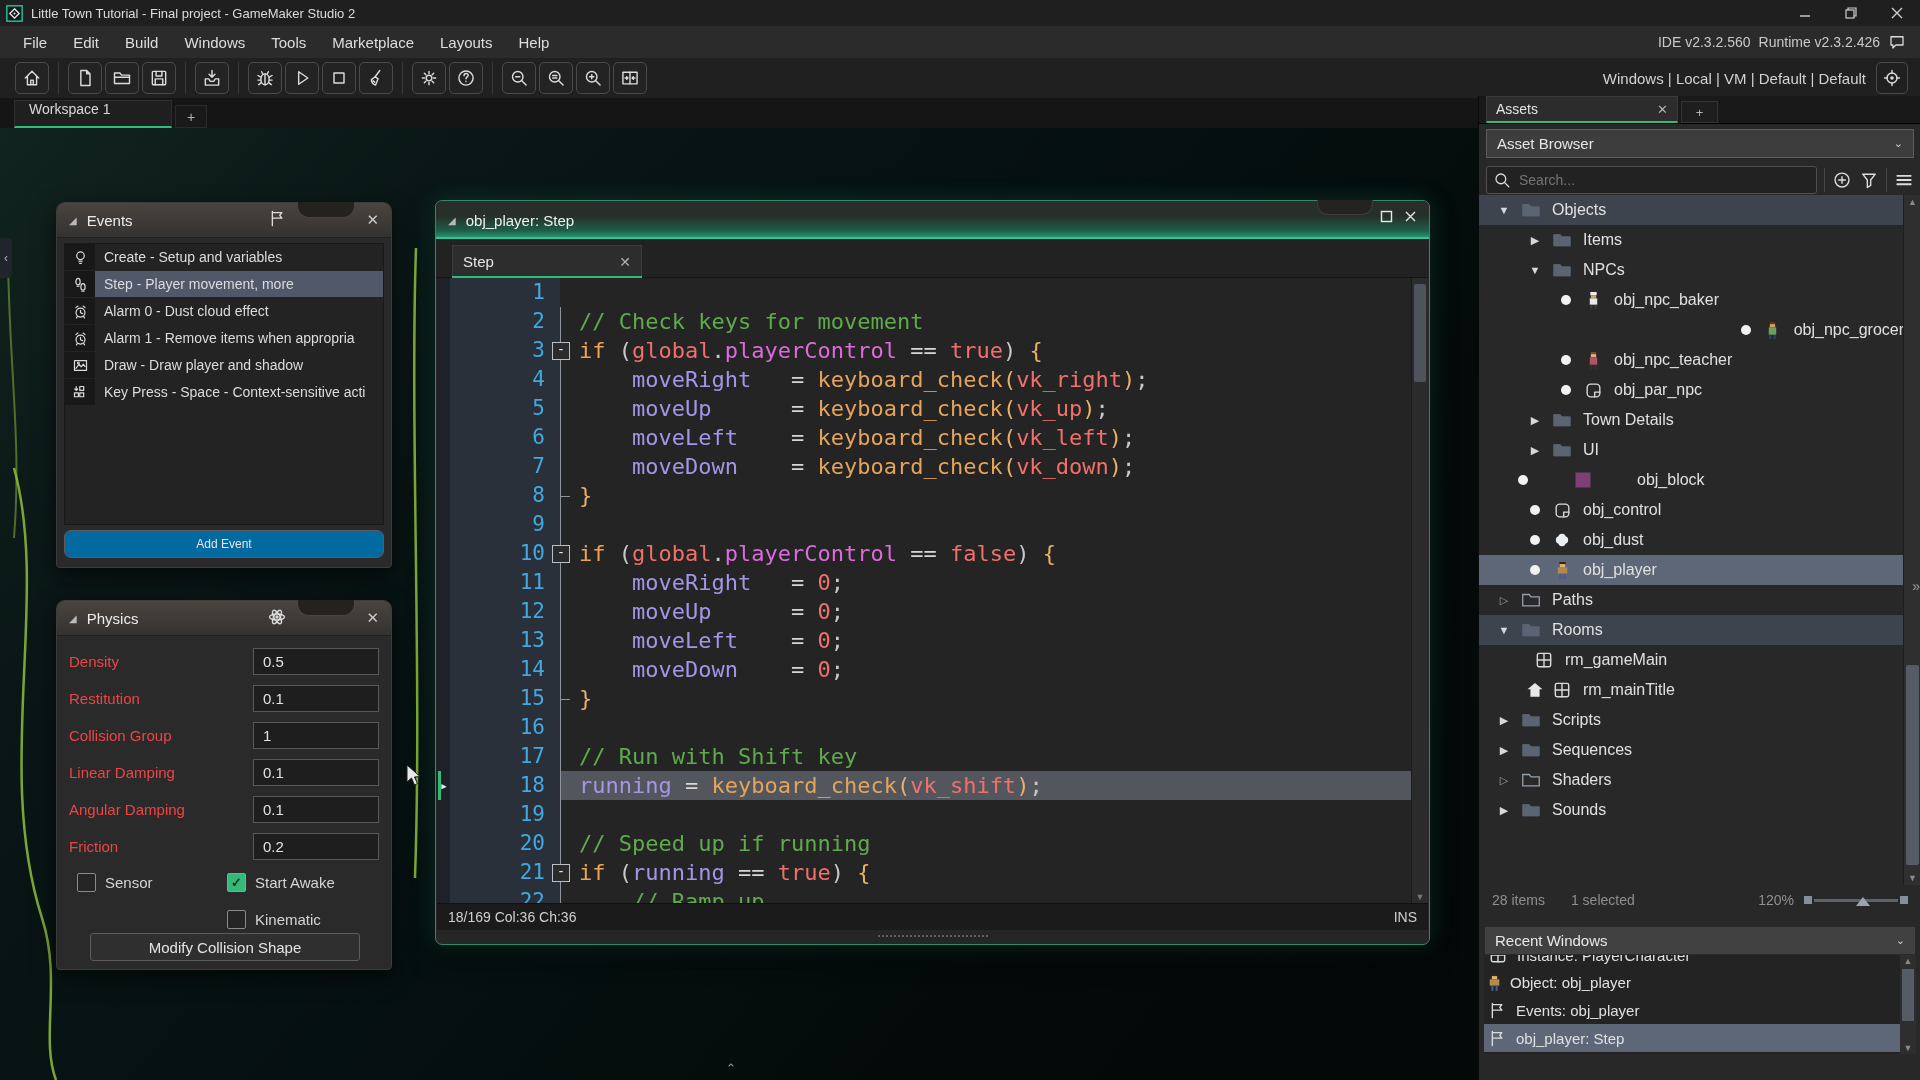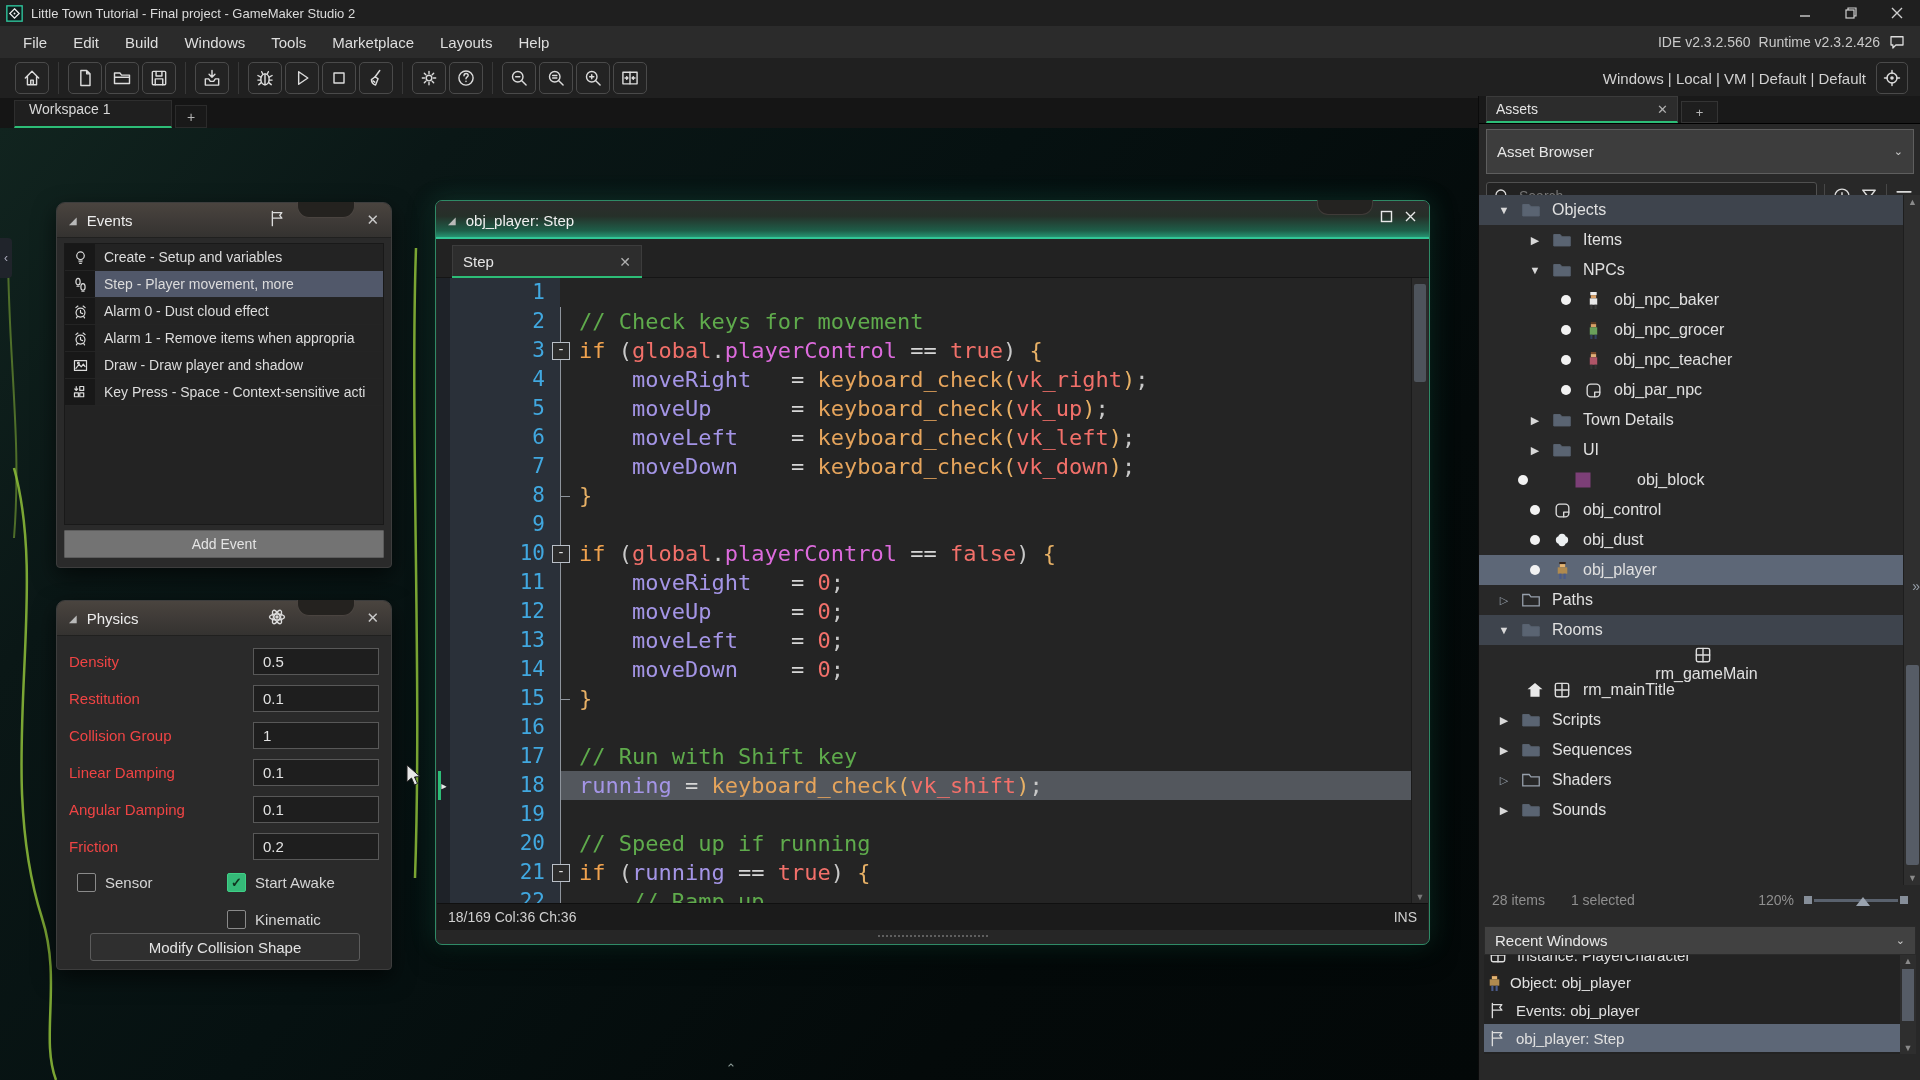"Asset Browser" .dk-dd { padding: 8px 10px -> 0 10px }
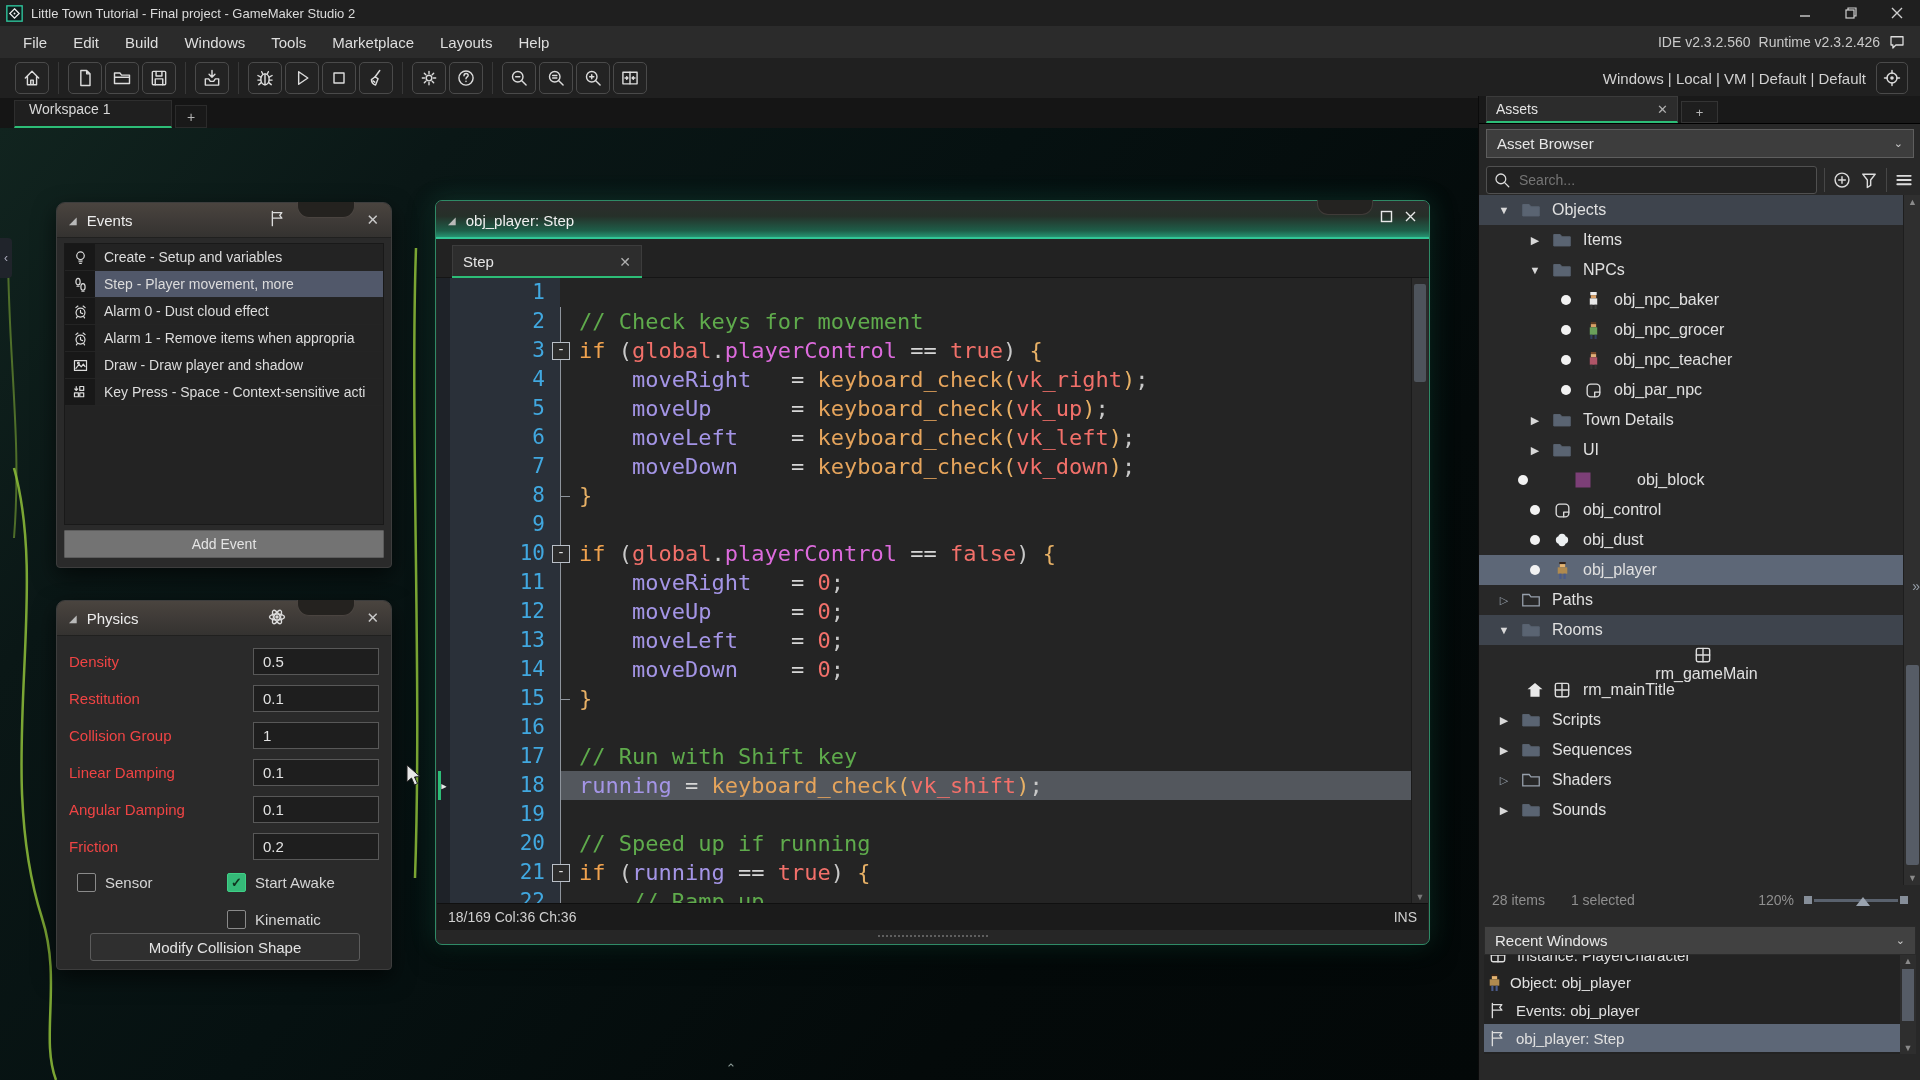"obj_npc_grocer" div.tr-row { justify-content: none -> flex-end }
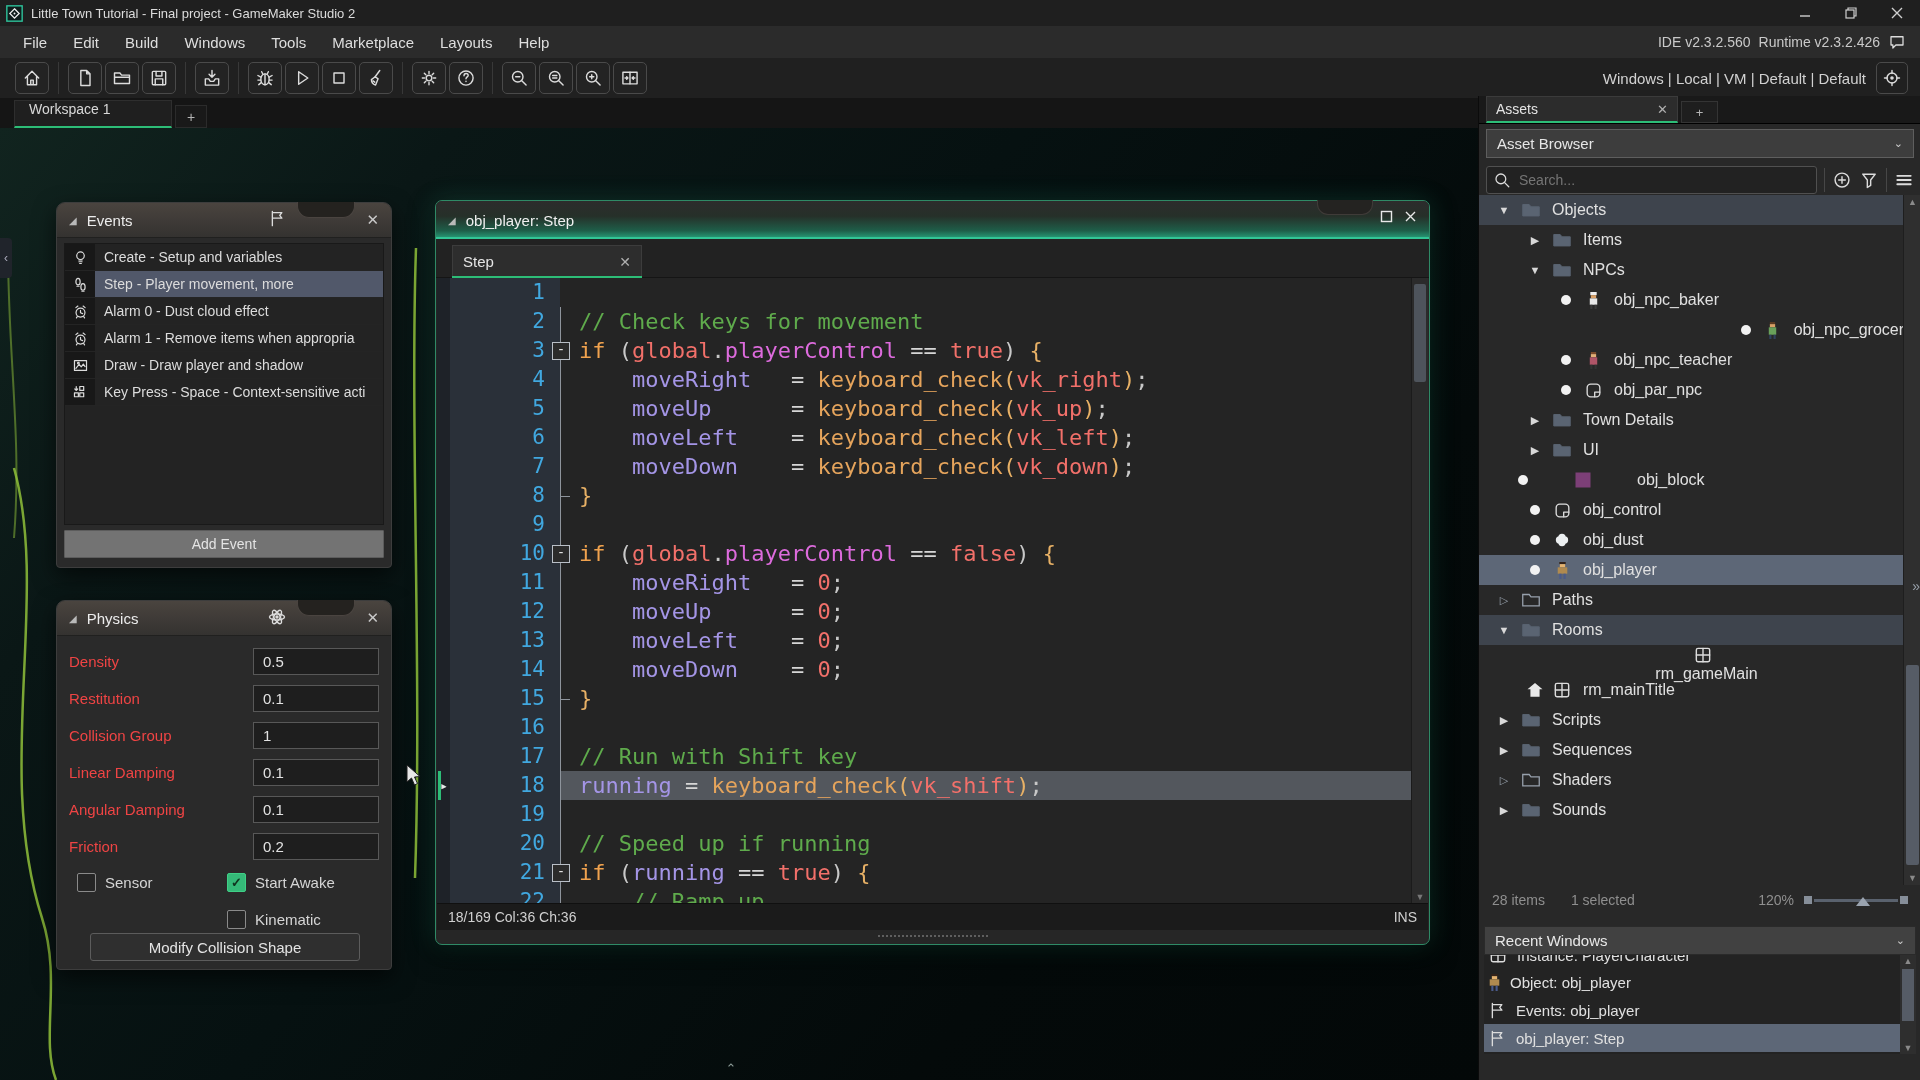"Add Event" .ev-add { background: #737373 -> #0369a1; border-radius: 1px -> 7px; font-size: 14px -> 12px }
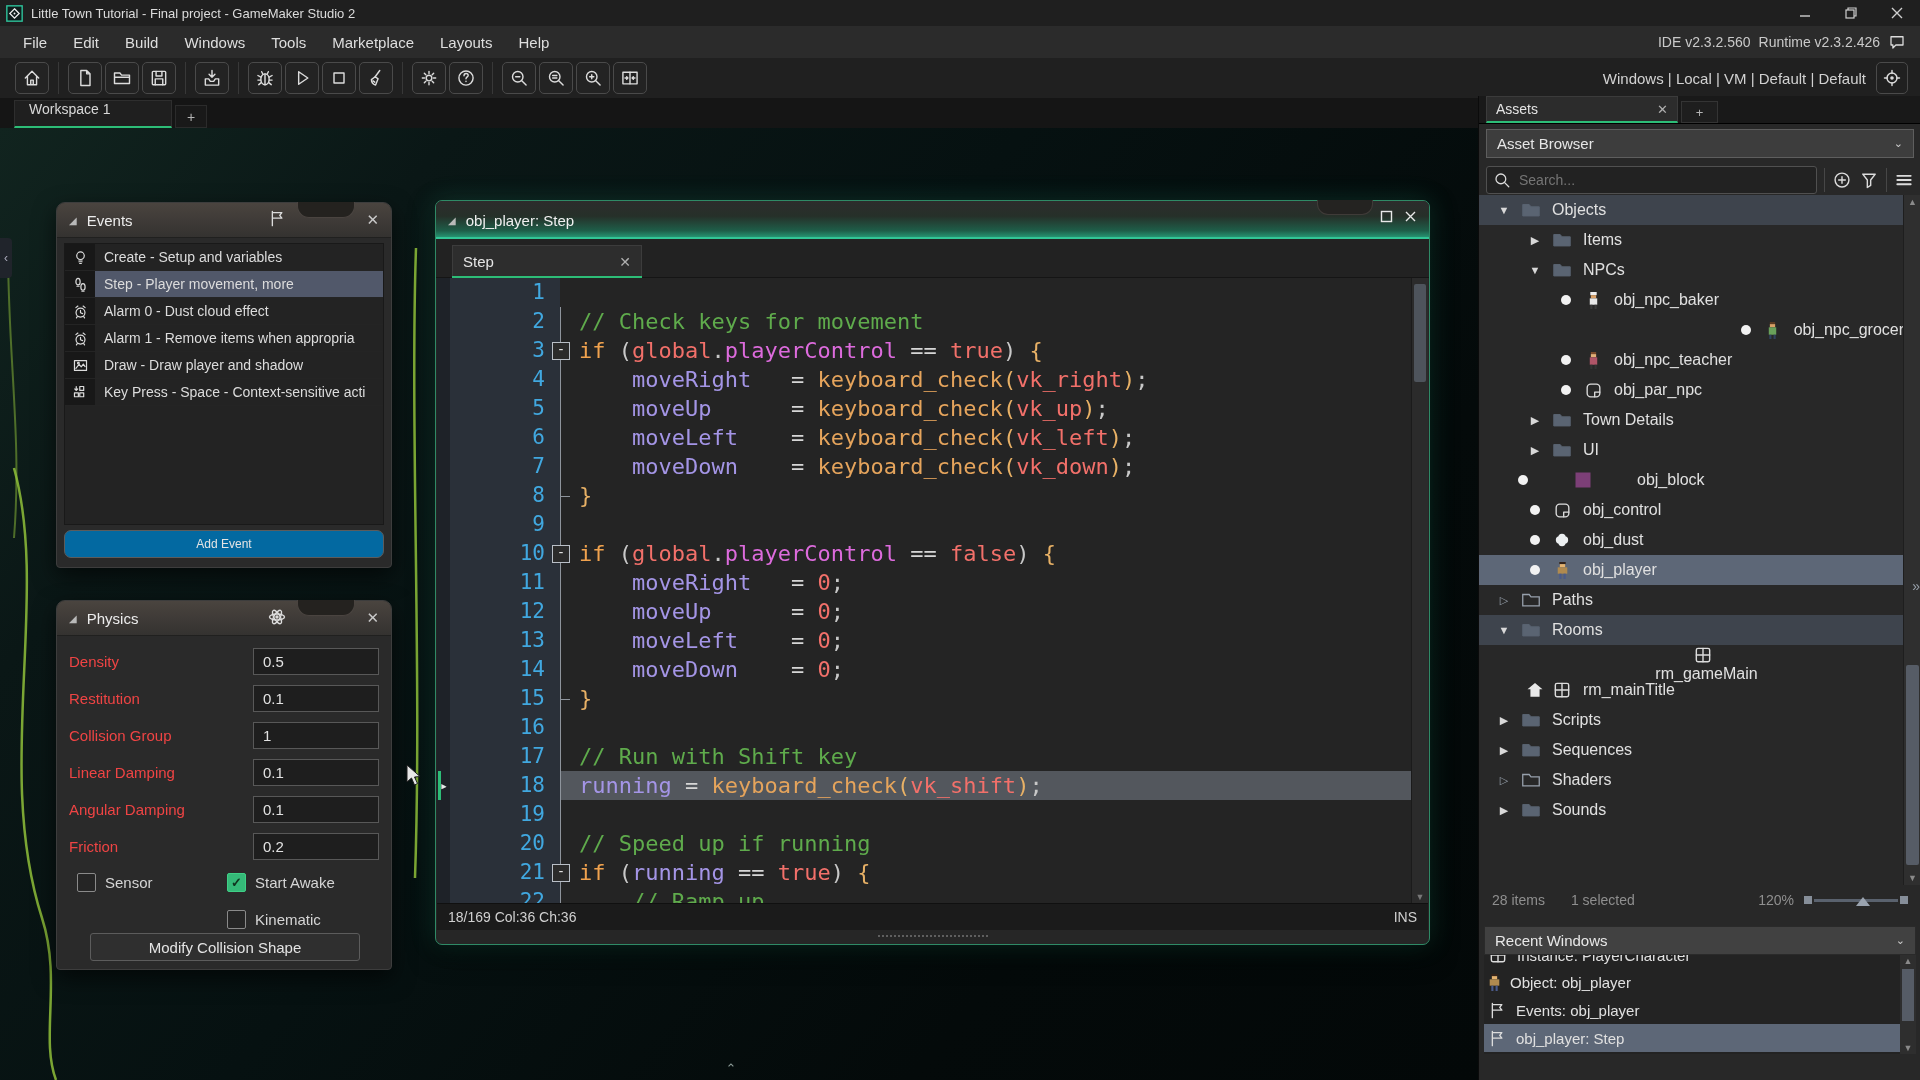"rm_gameMain" div.tr-row { flex-direction: column -> none }
